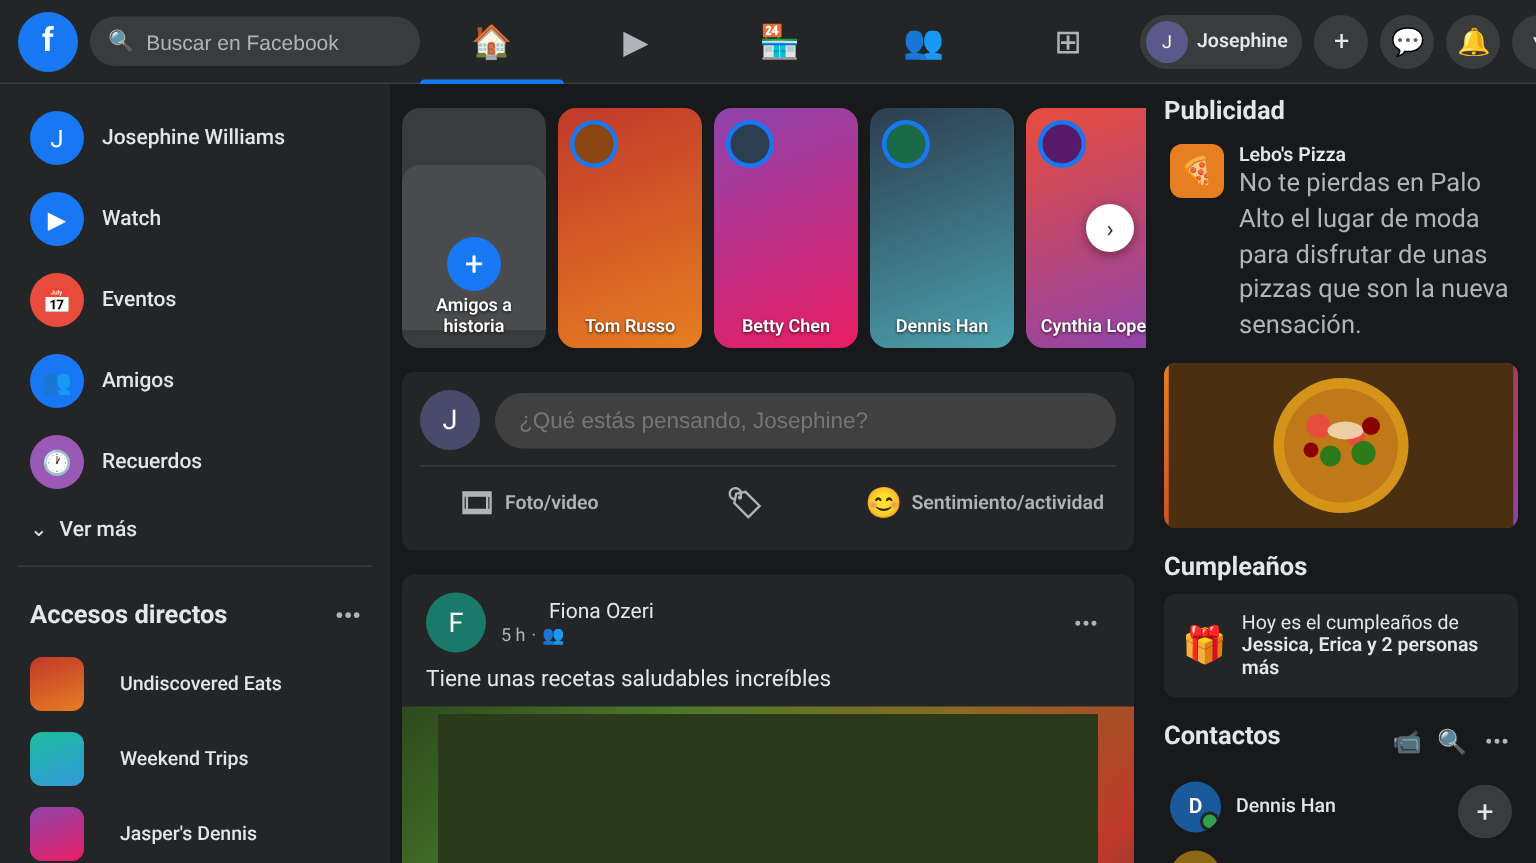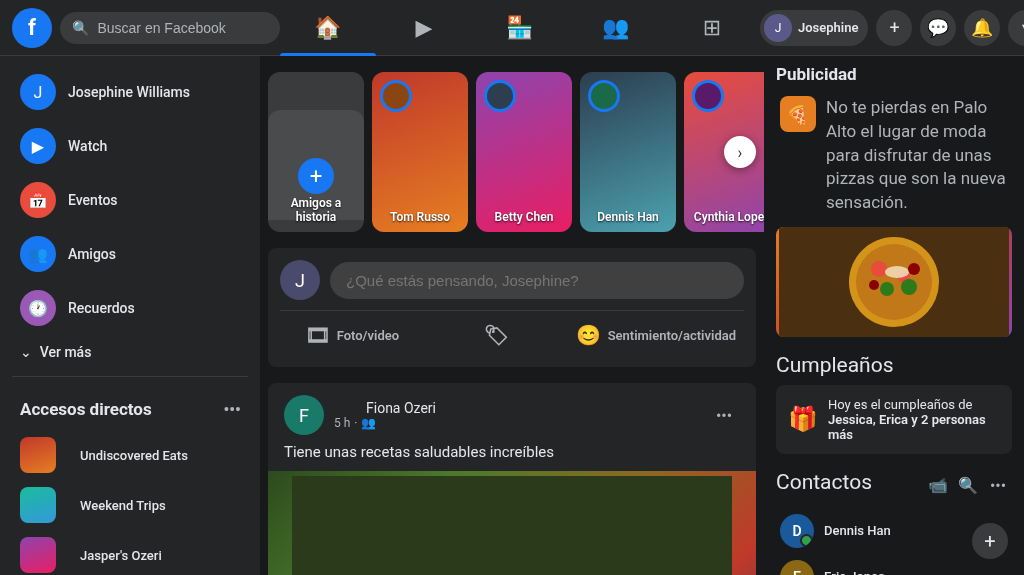"Lebo's Pizza" div.ad-text-name { html: none -> <div>Lebo's Pizza</div> }
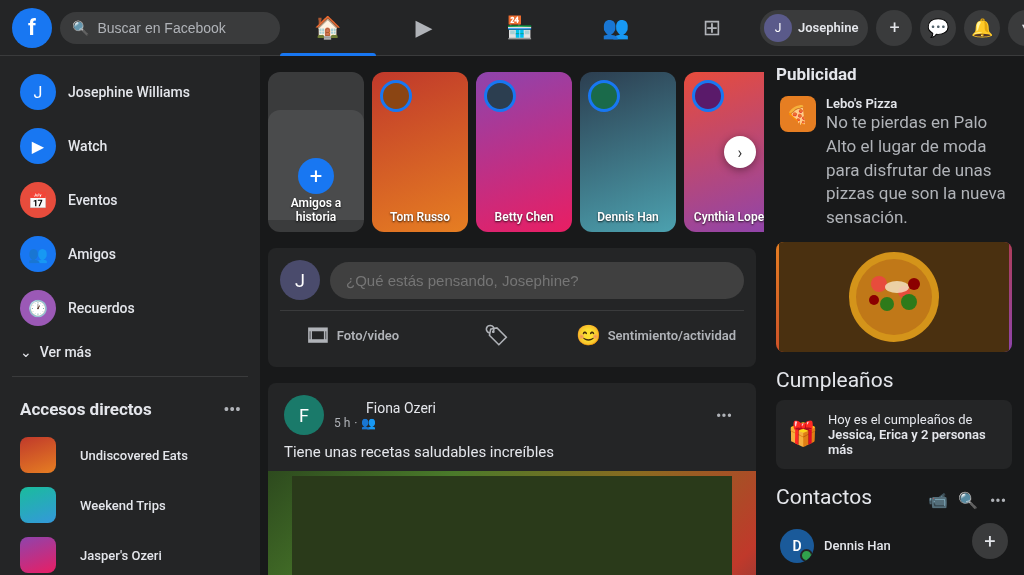"Cumpleaños" .section-title { font-size: 21px -> 17px; font-weight: 400 -> 700 }
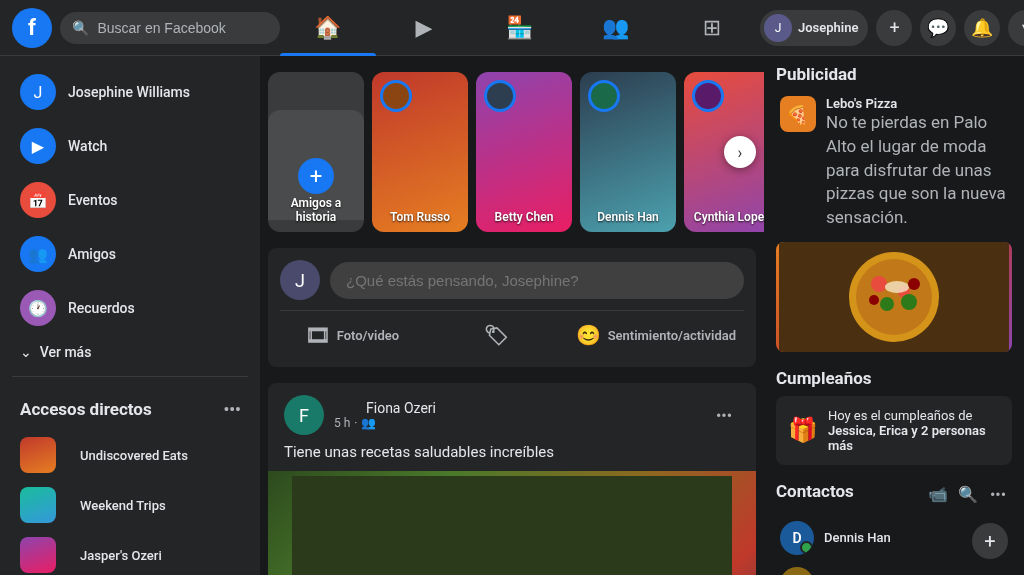"Jasper's Ozeri" span.shortcut-label { text: Ozeri -> Dennis }
